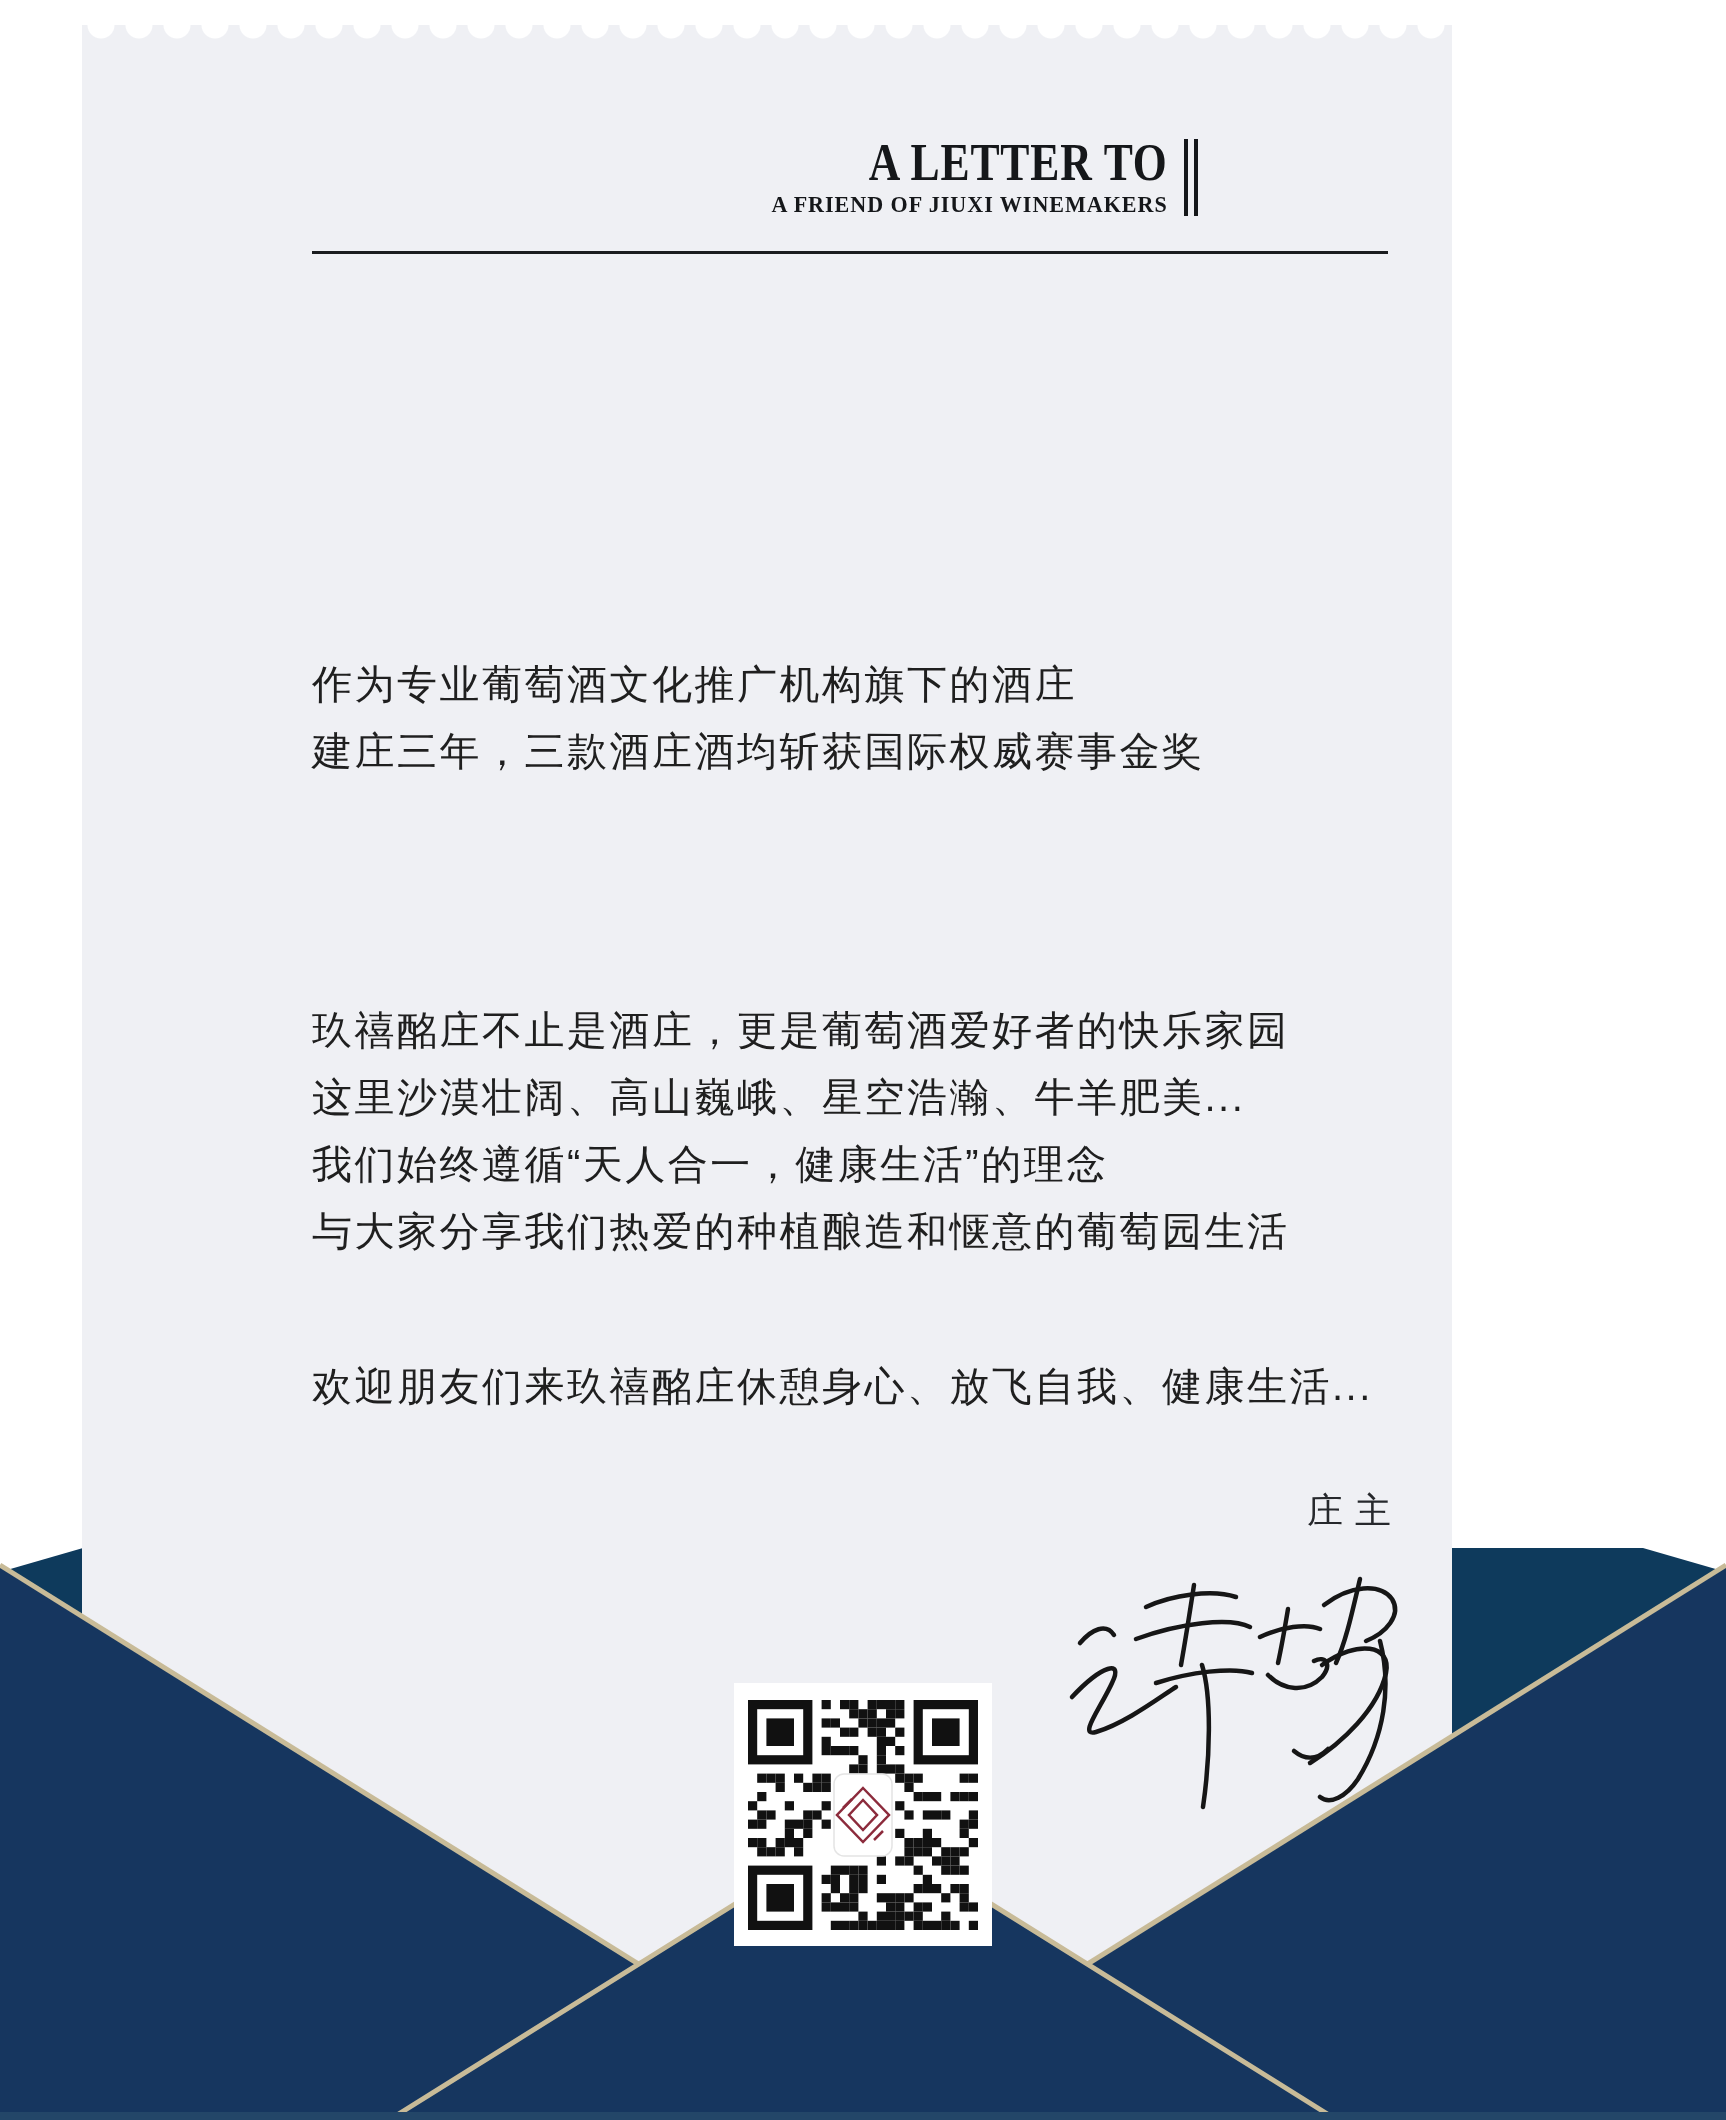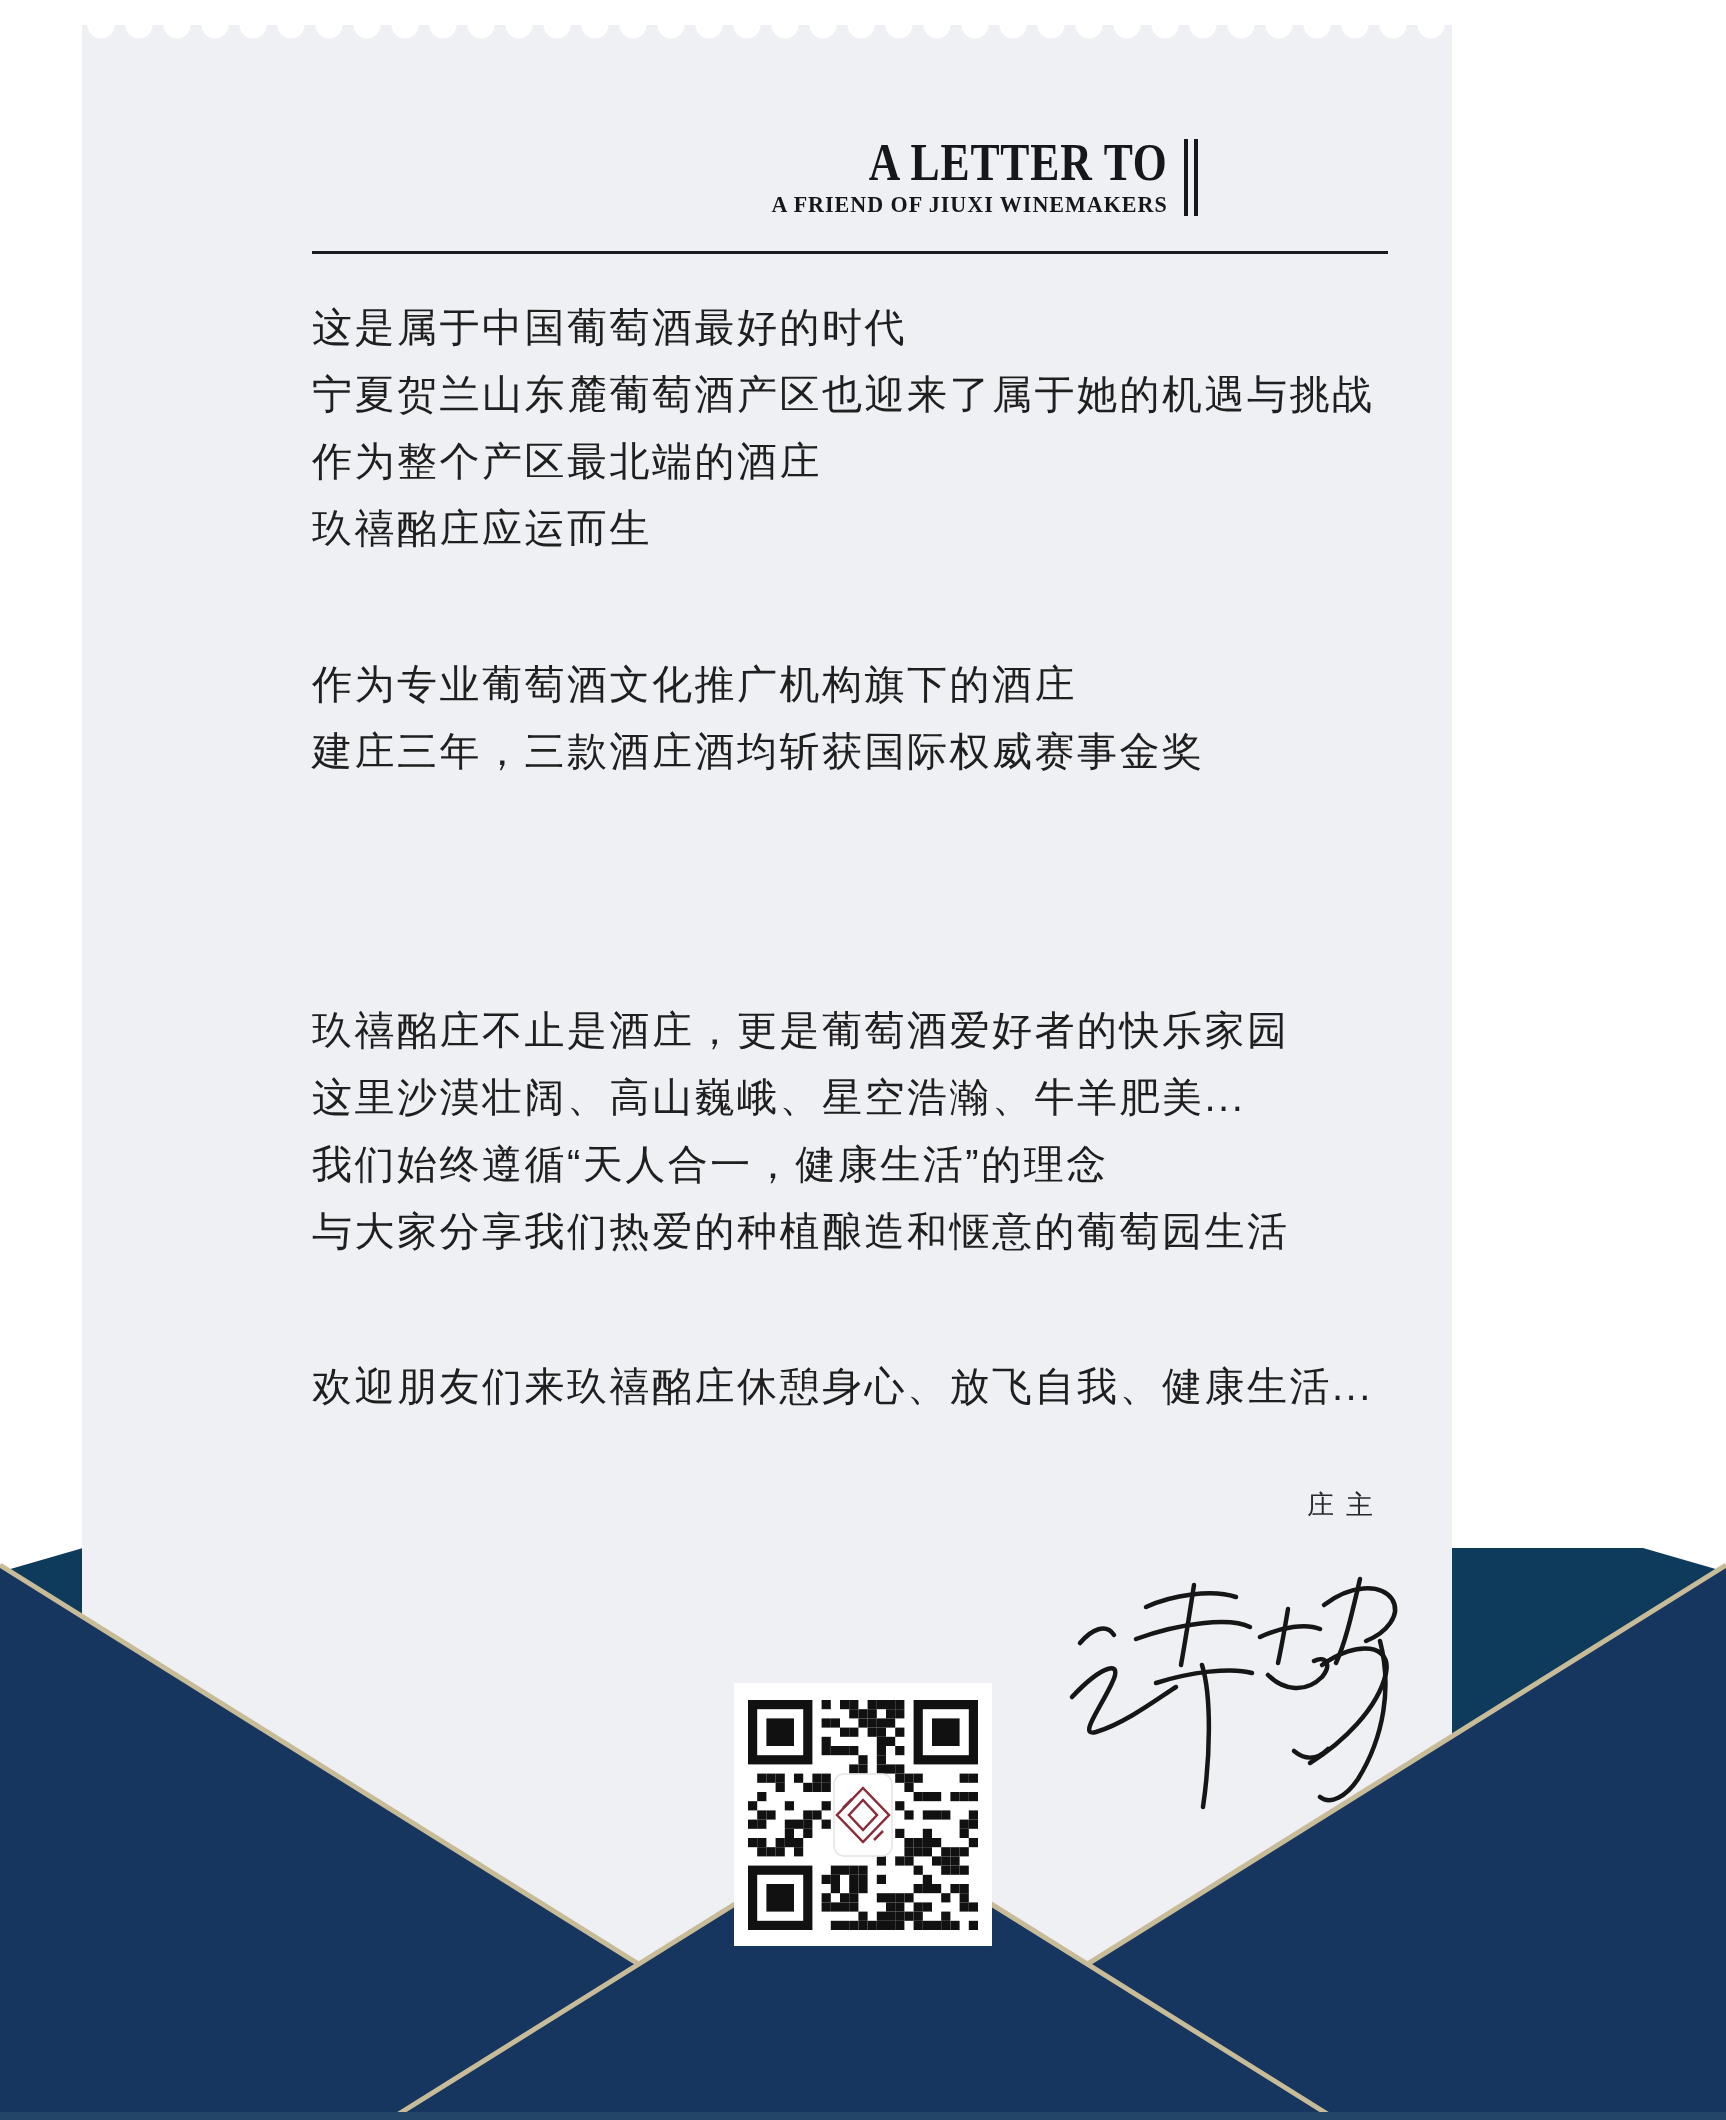"这是属于中国葡萄酒最好的时代" div.para { html: <div> <div>这是属于中国葡萄酒最好的时代</div> <div>宁夏贺兰山东麓葡萄酒产区也迎来了属于她的机遇与挑战</div> <div>作为整个产区最北端的酒庄</div> <div>玖禧酩庄应运而生</div> </div> -> none }
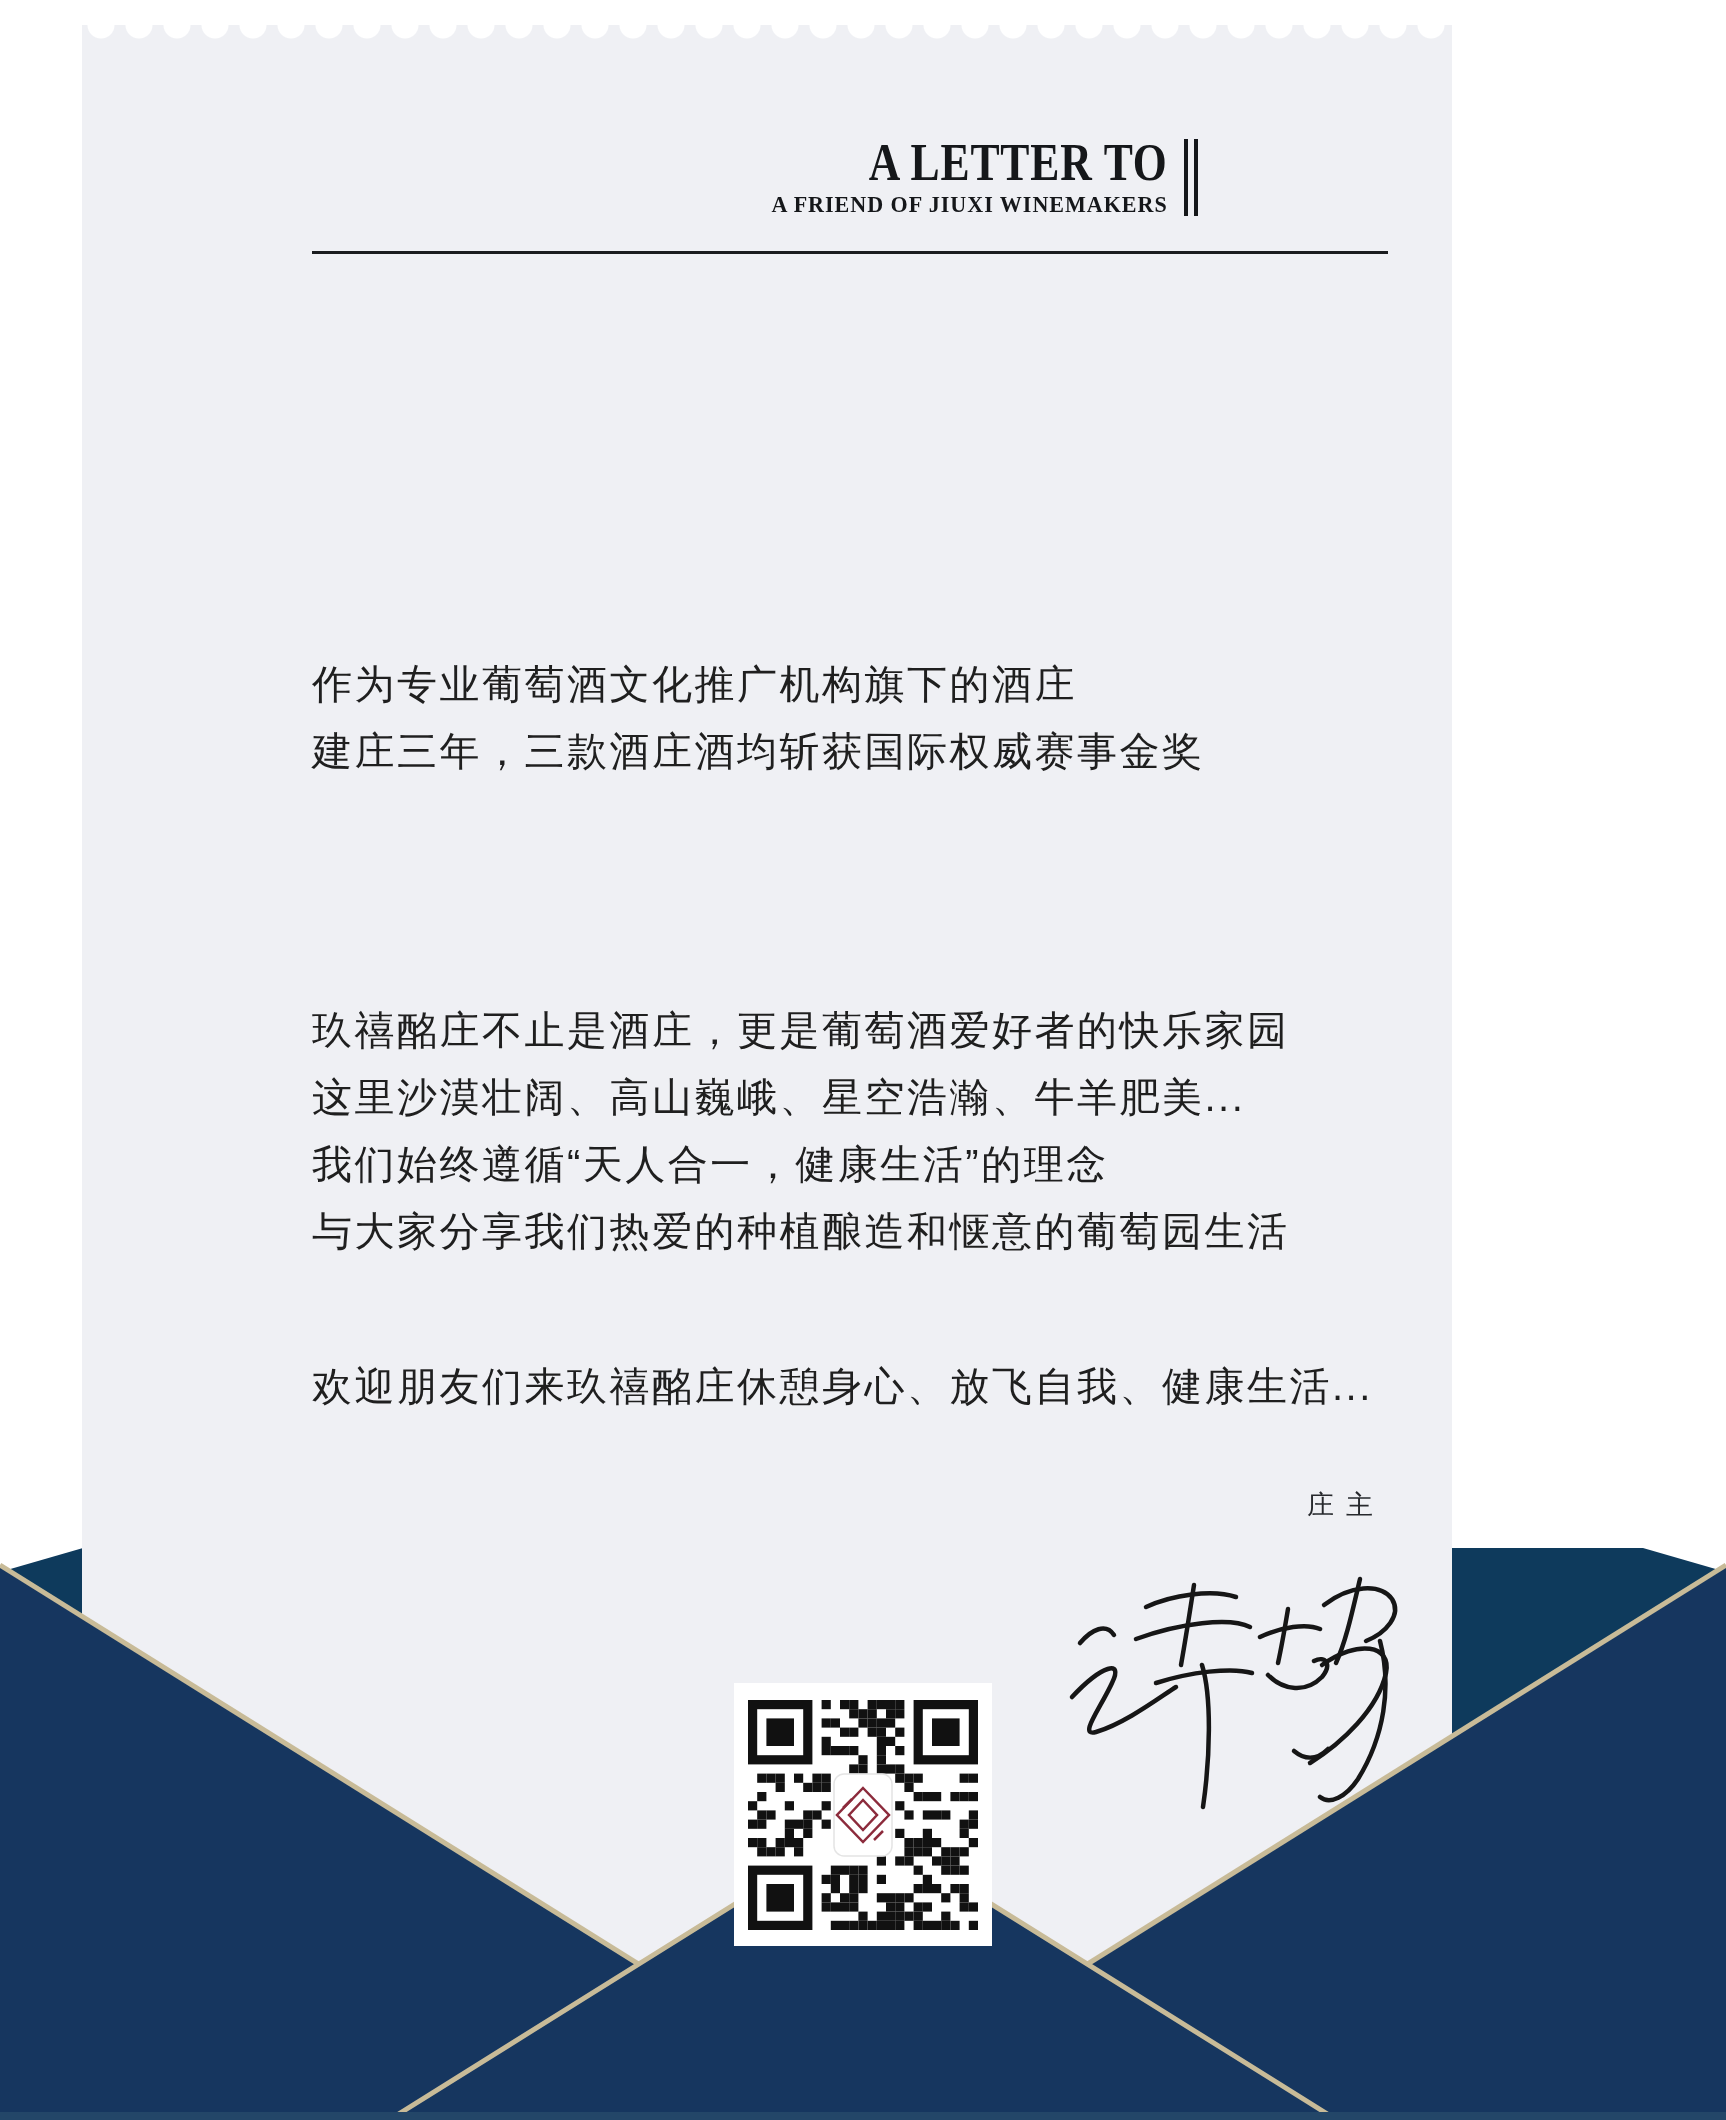"庄主" .signoff { font-size: 27px -> 36px }
